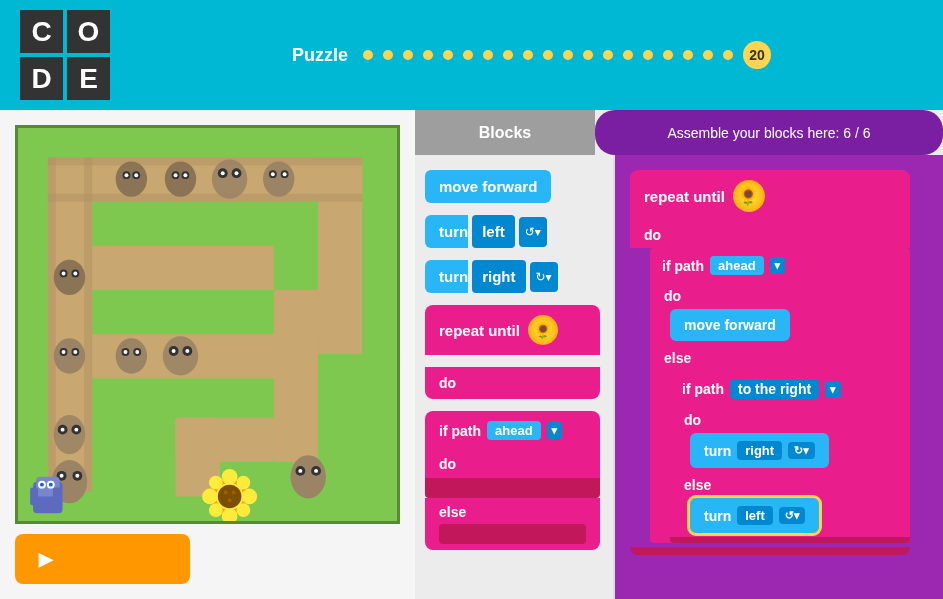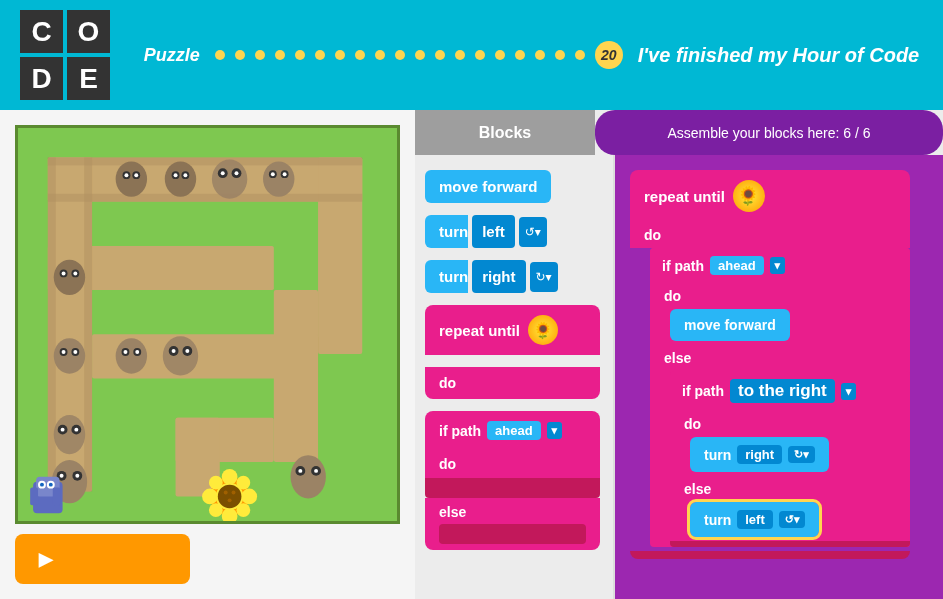"Puzzle" #puzzle-bar { font-style: italic -> none }
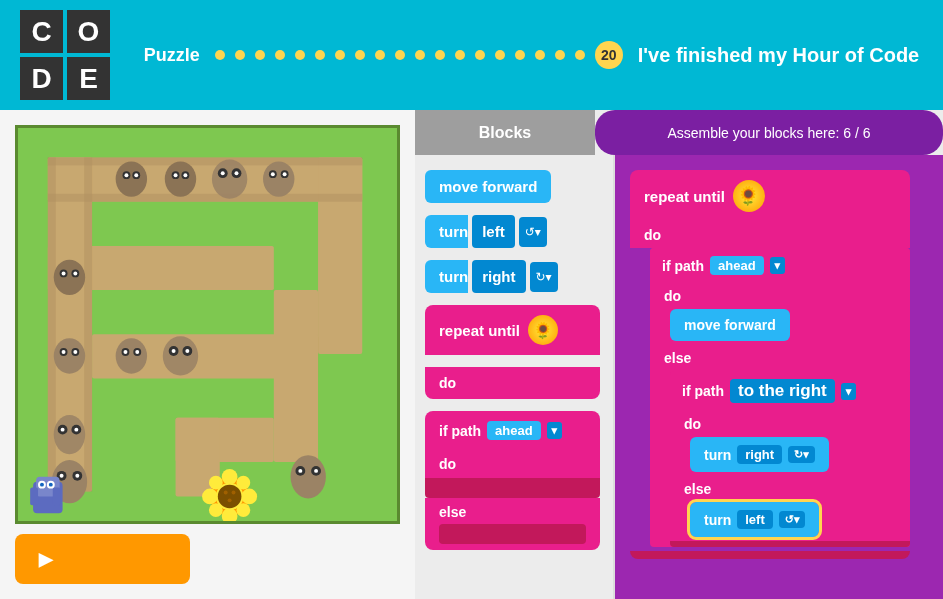"I've finished my Hour of" span { html: <span>I've finished my Hour of Code</span> -> none }
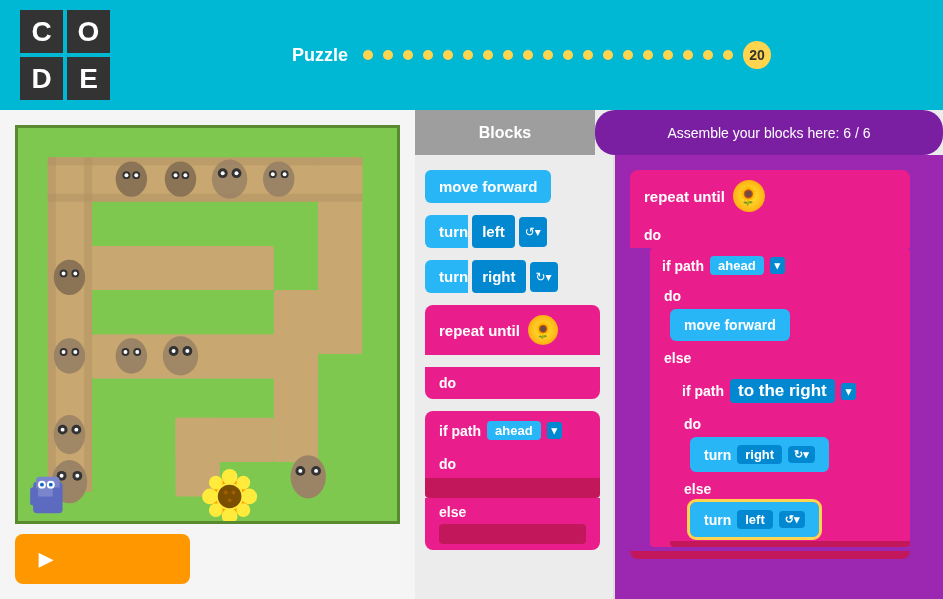"to the right" div { font-size: 17px -> 14px }
